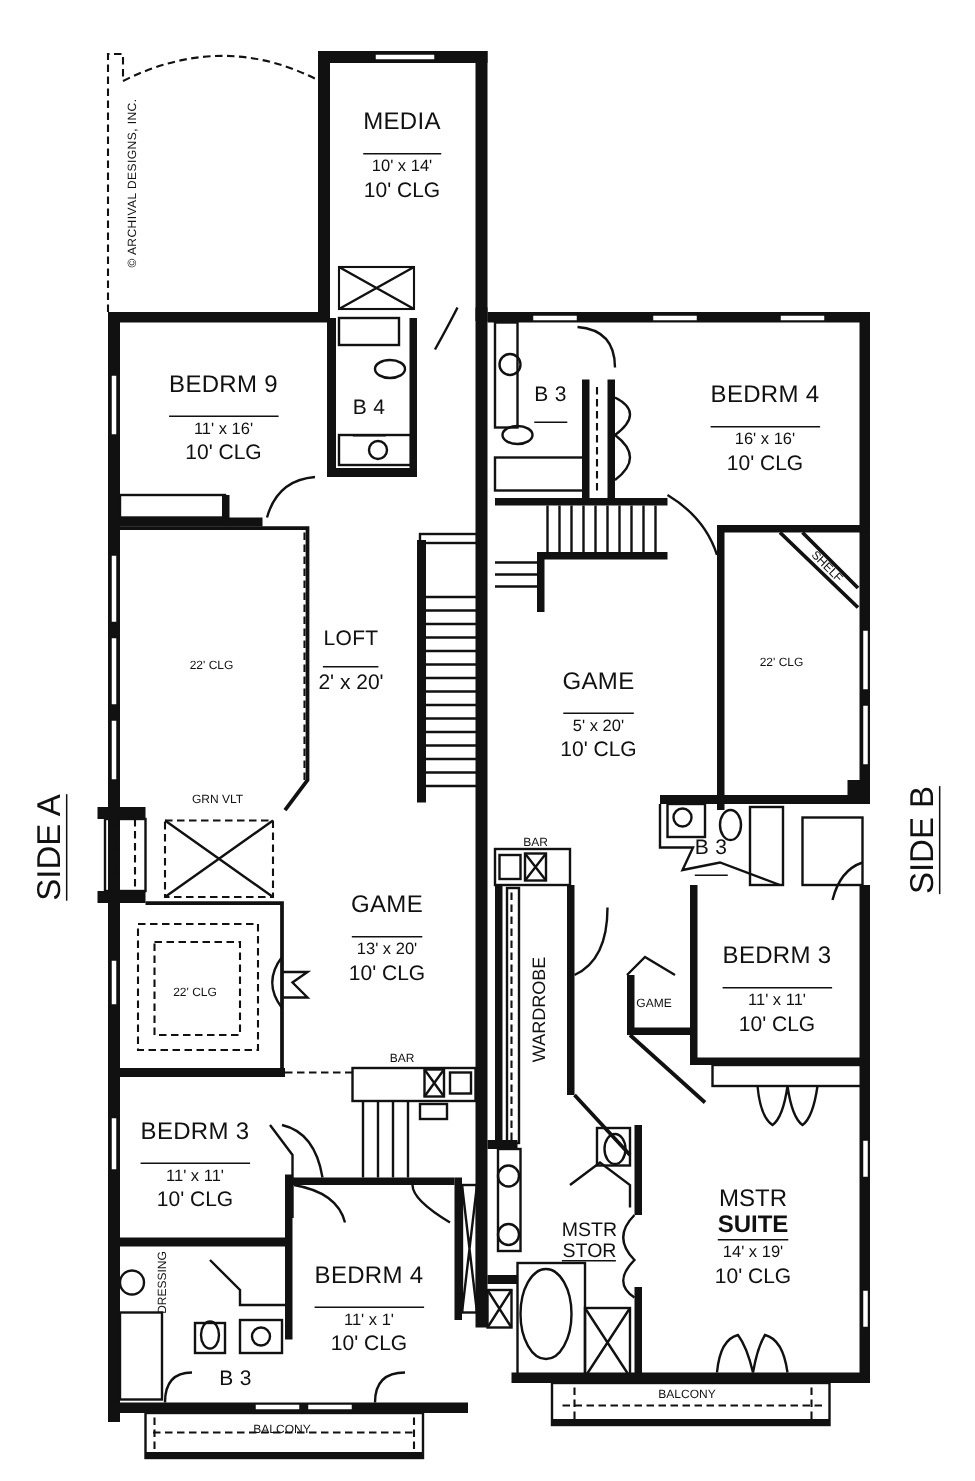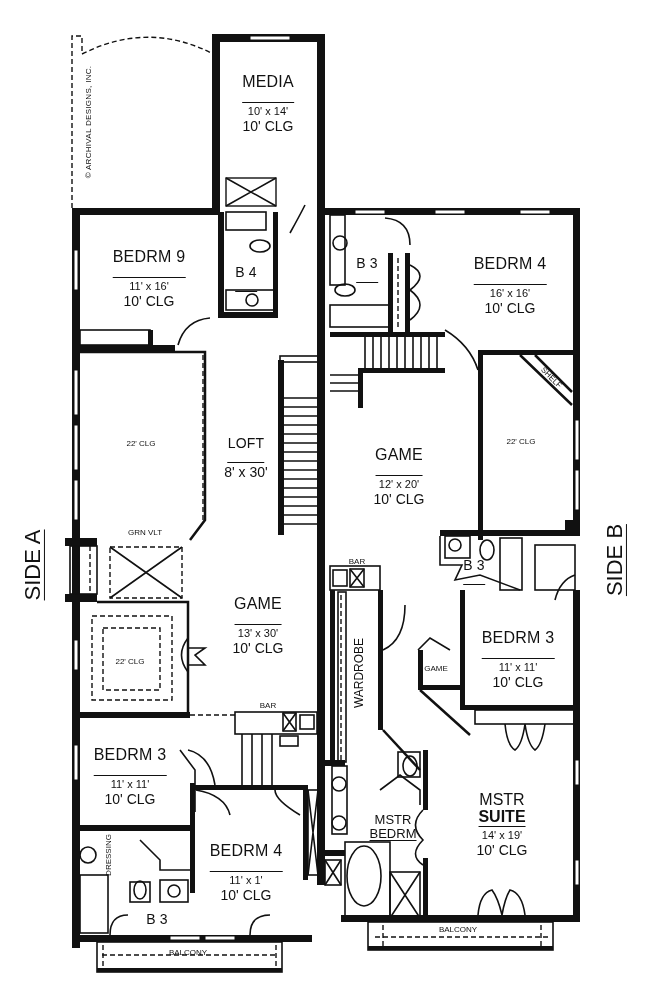"LOFT" div.lbl { left: 246px -> 234px; margin-top: 17px -> none }
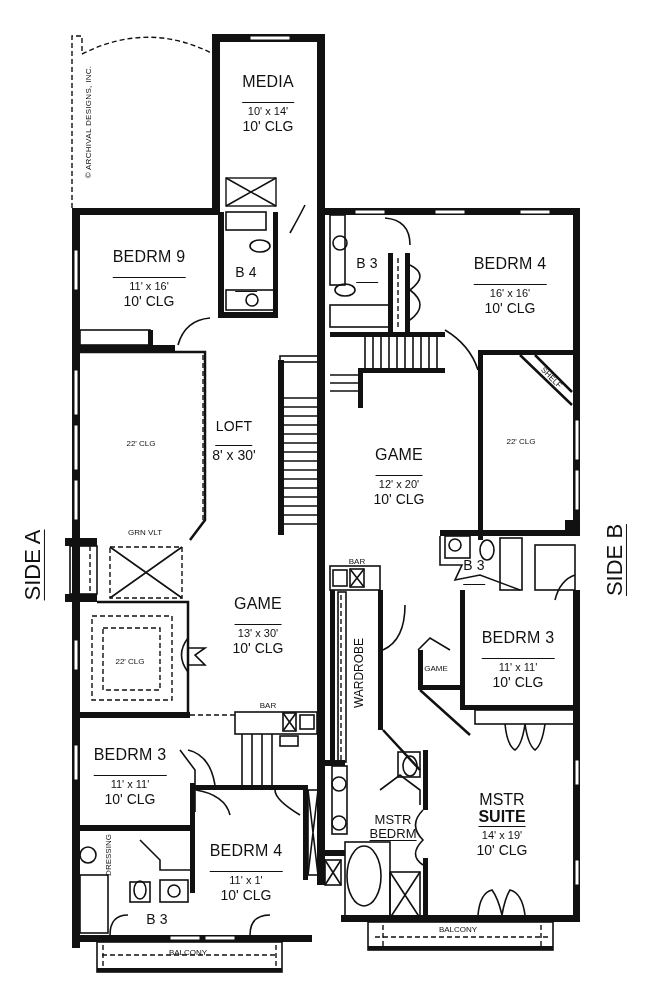"8' x 30'" div.room-clg { text: 8' x 30' -> 2' x 20' }
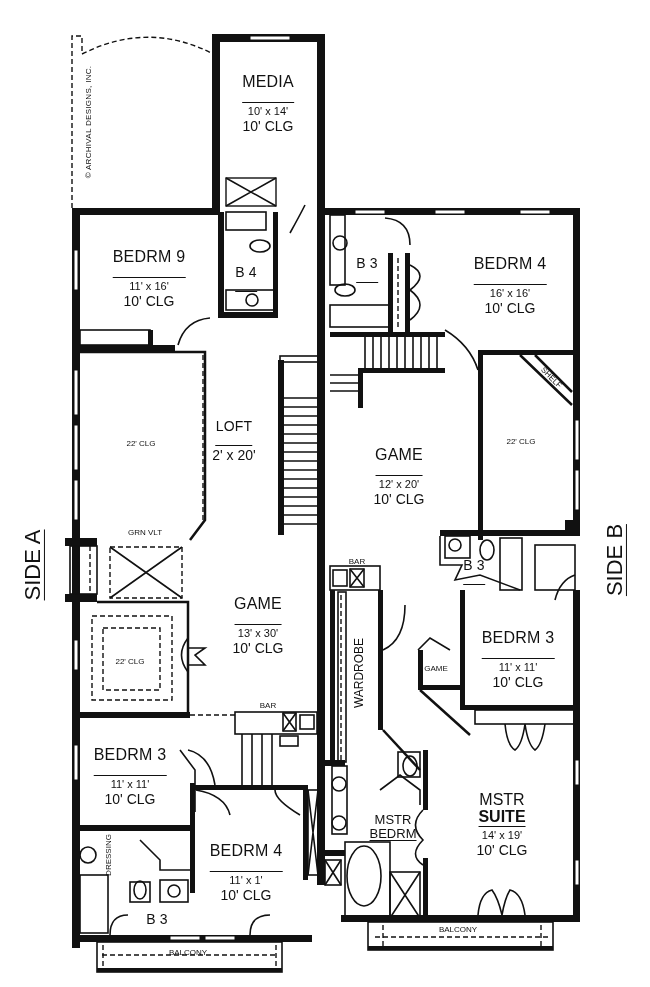"12' x 20'" div.room-dim { text: 12' -> 5' }
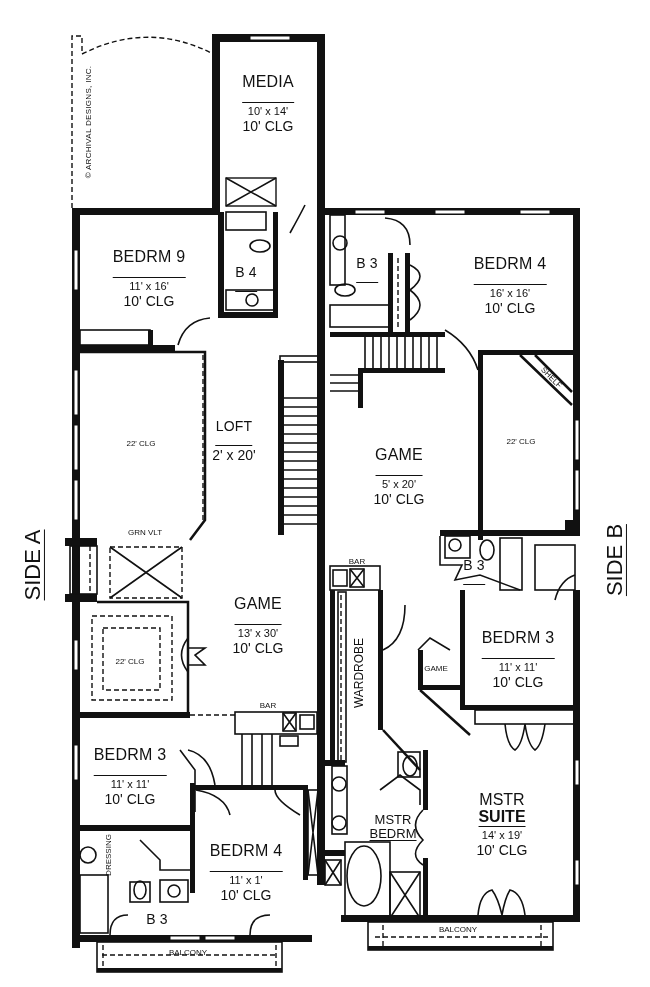"13' x 30'" div.room-dim { text: 30' -> 20' }
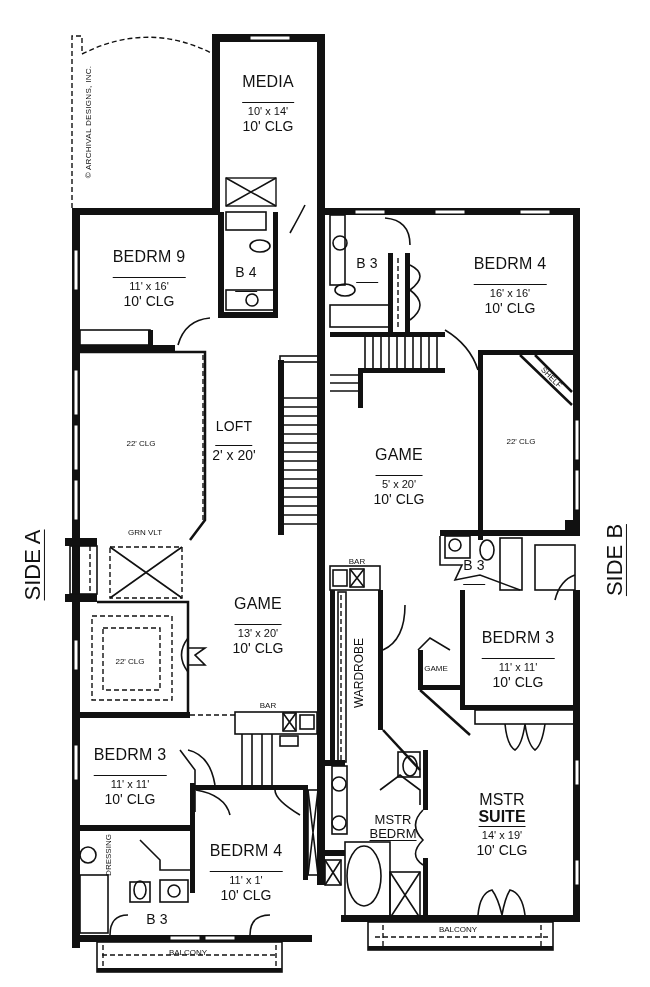"BEDRM" div { text: BEDRM -> STOR }
